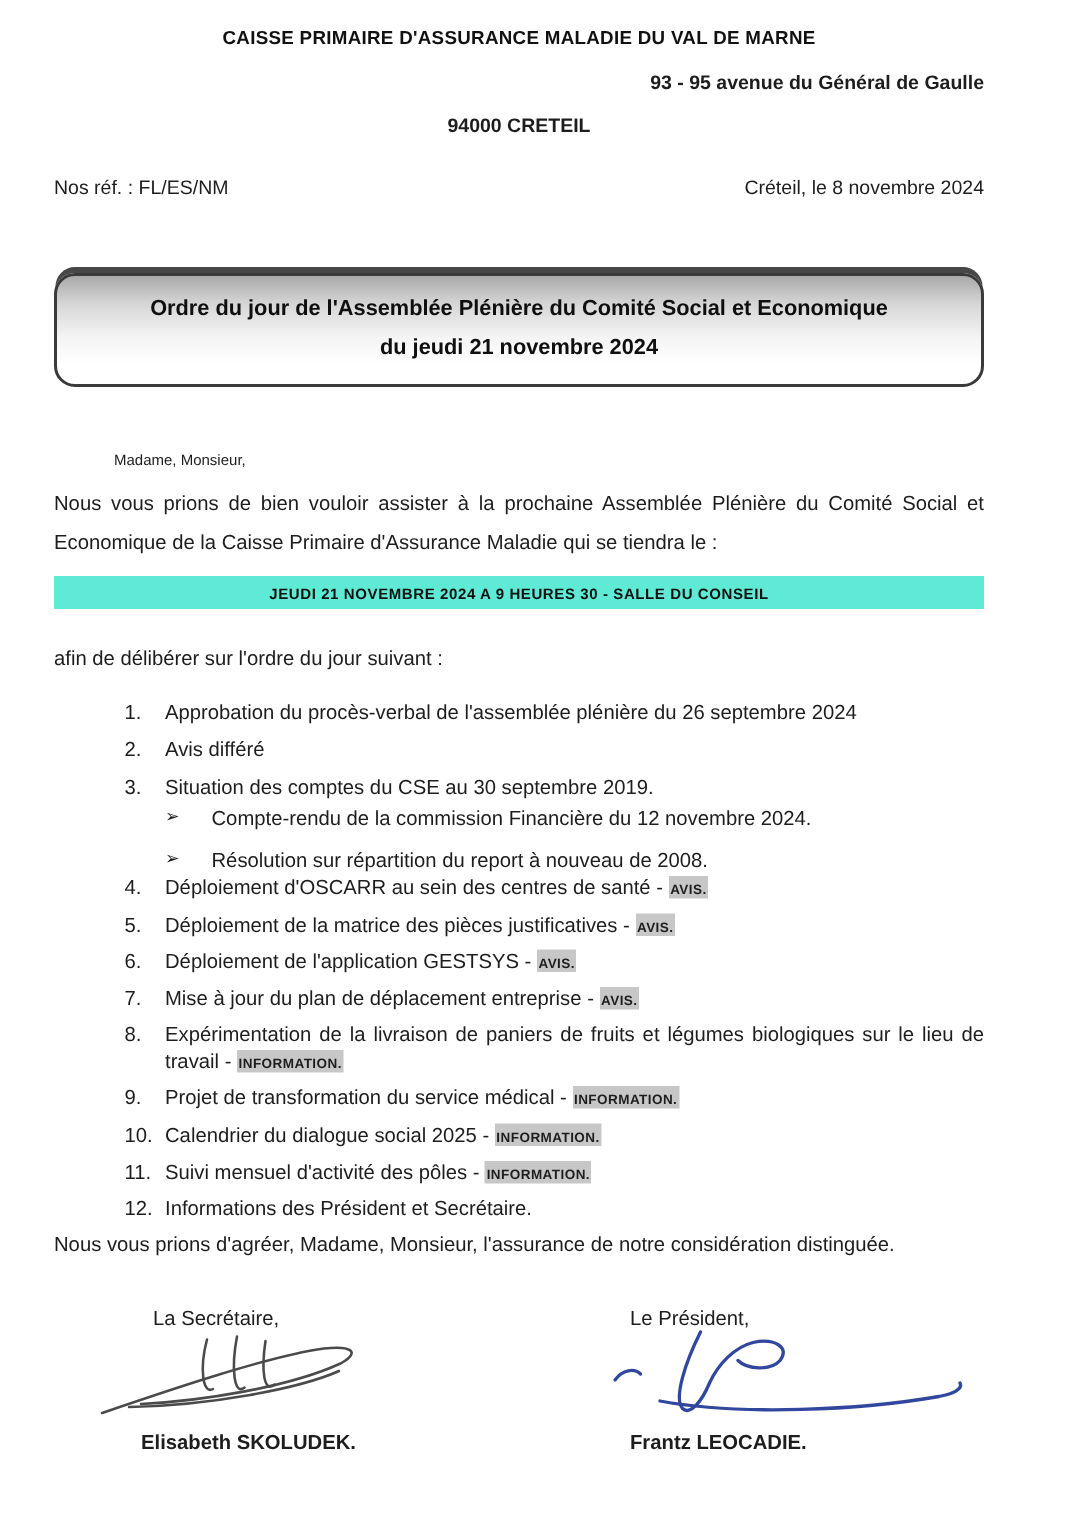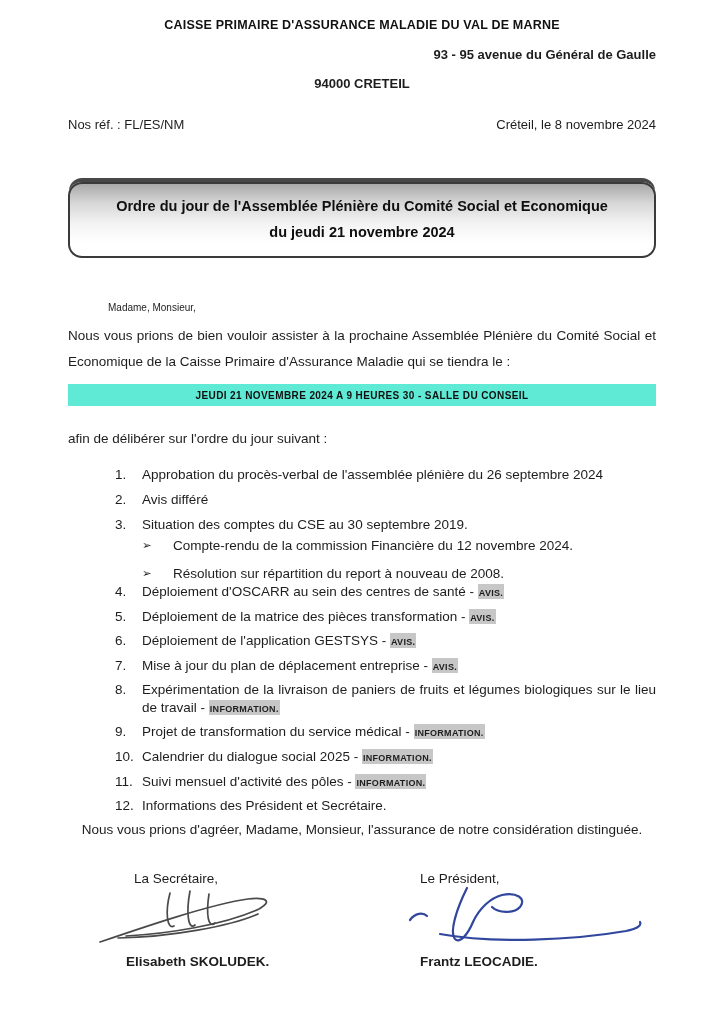"CAISSE PRIMAIRE D'ASSURANCE MALADIE DU" .page { padding: 18px 68px 0 68px -> 18px 68px 0 36px }
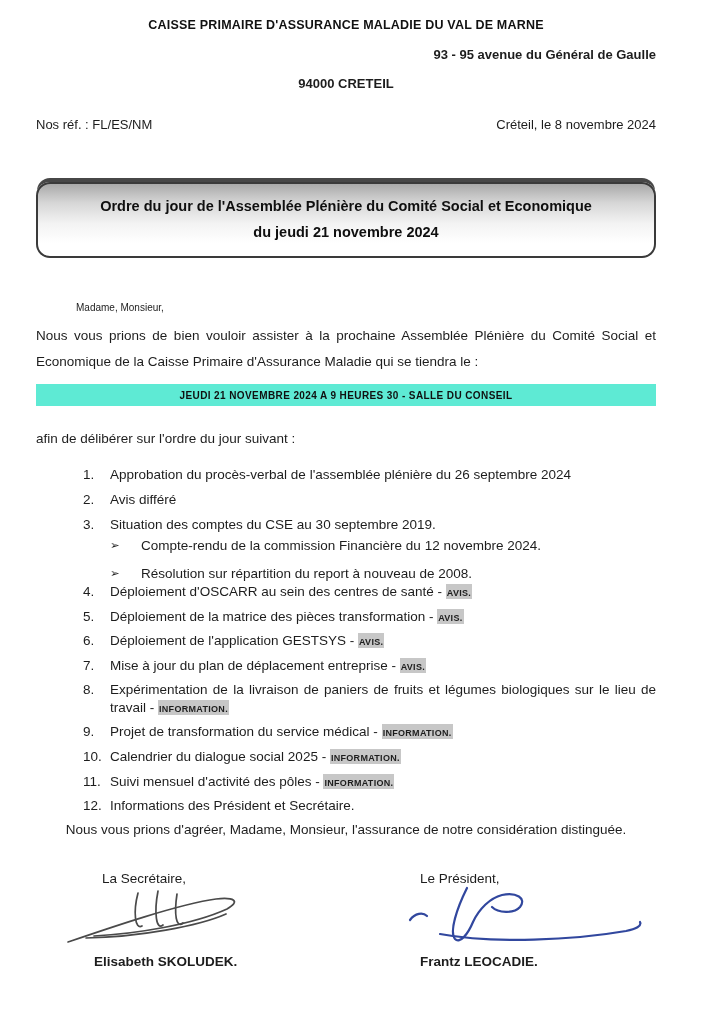"Déploiement de la matrice des" span { text: transformation -> justificatives }
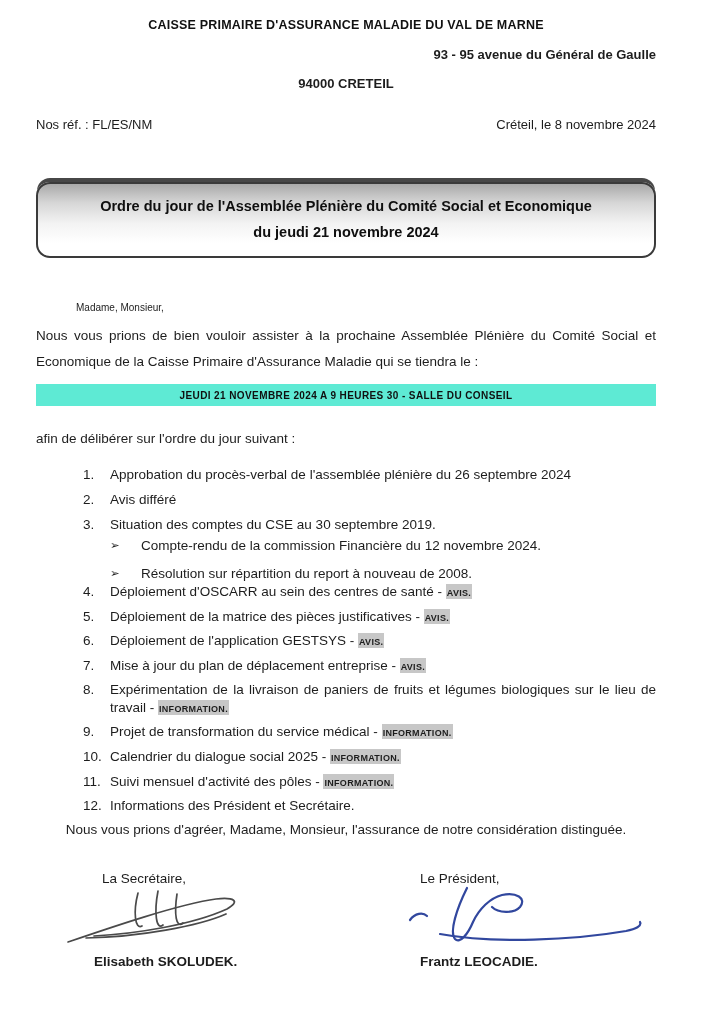"Nous vous prions d'agréer, Madame," .closing { text-align: center -> none }
